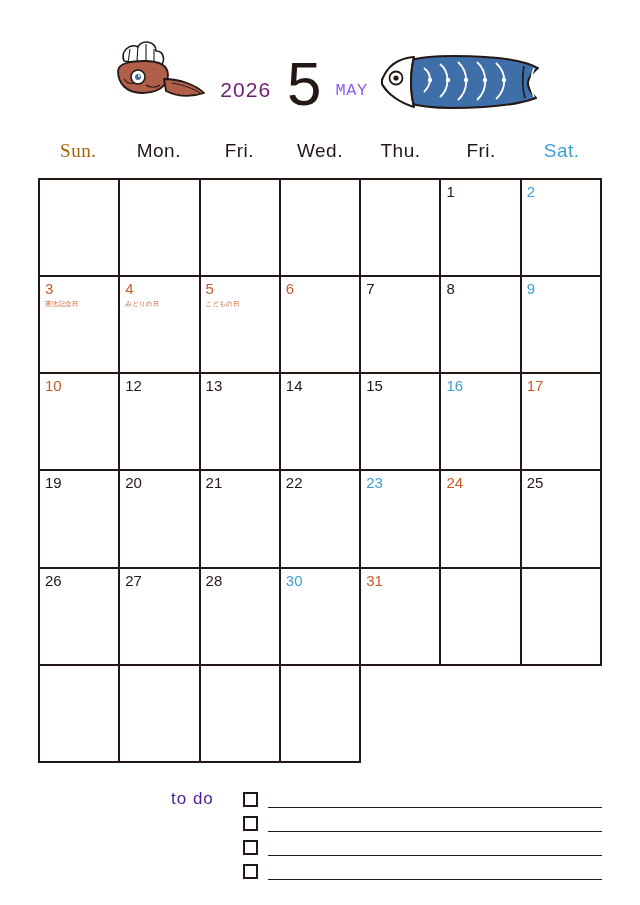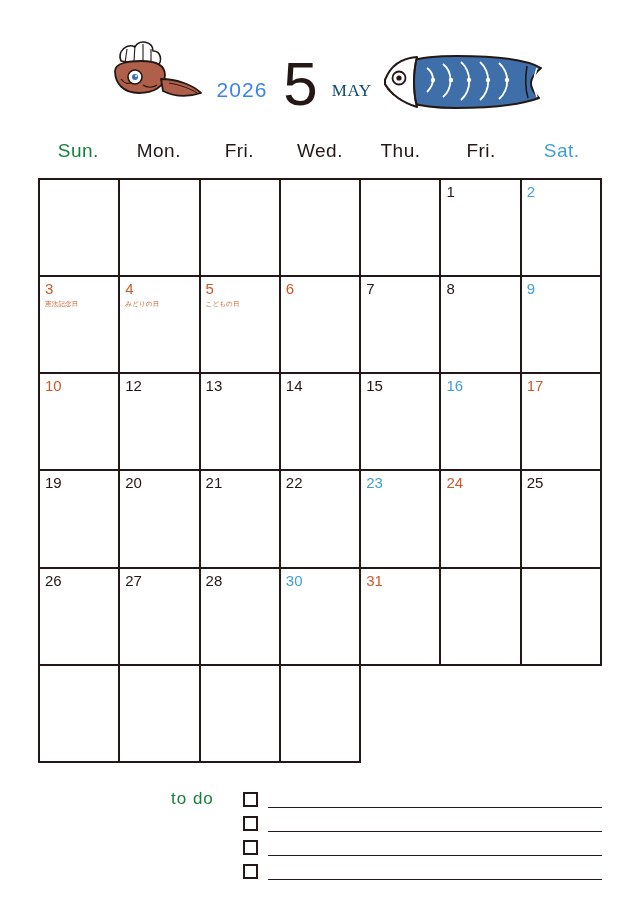"2026" .year { color: #3b82f6 -> #701a75 }
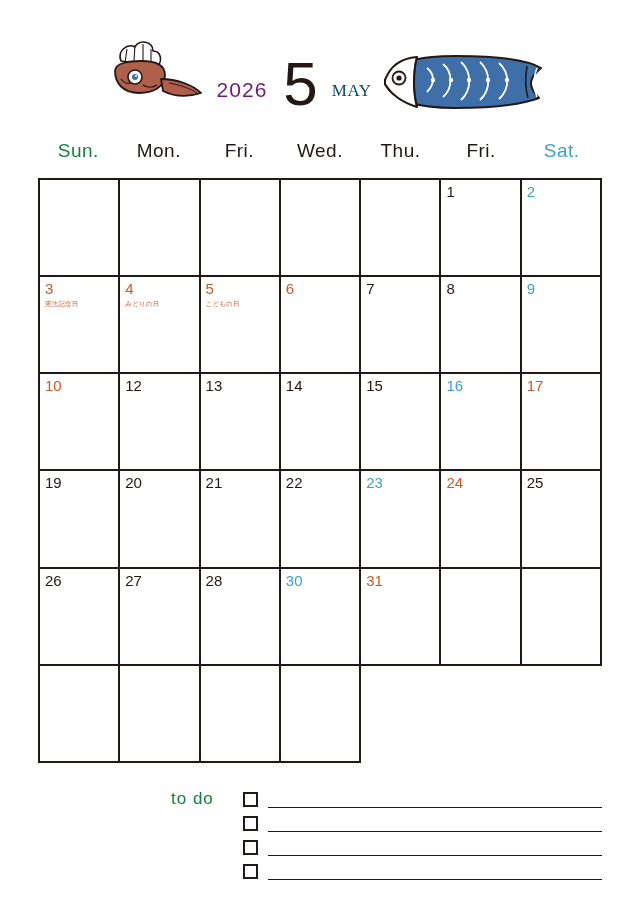"MAY" .month-en { color: #0c4a6e -> #8b5cf6; font-family: Liberation Serif, serif -> Liberation Mono, monospace }
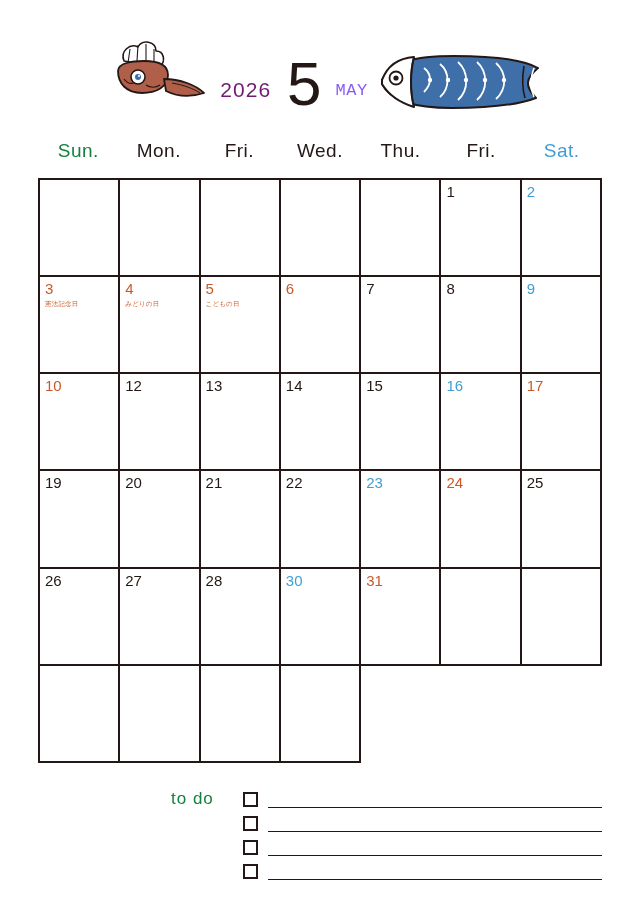"Sun." .weekday.sun { color: #15803d -> #a16207; font-family: none -> Liberation Serif, serif }
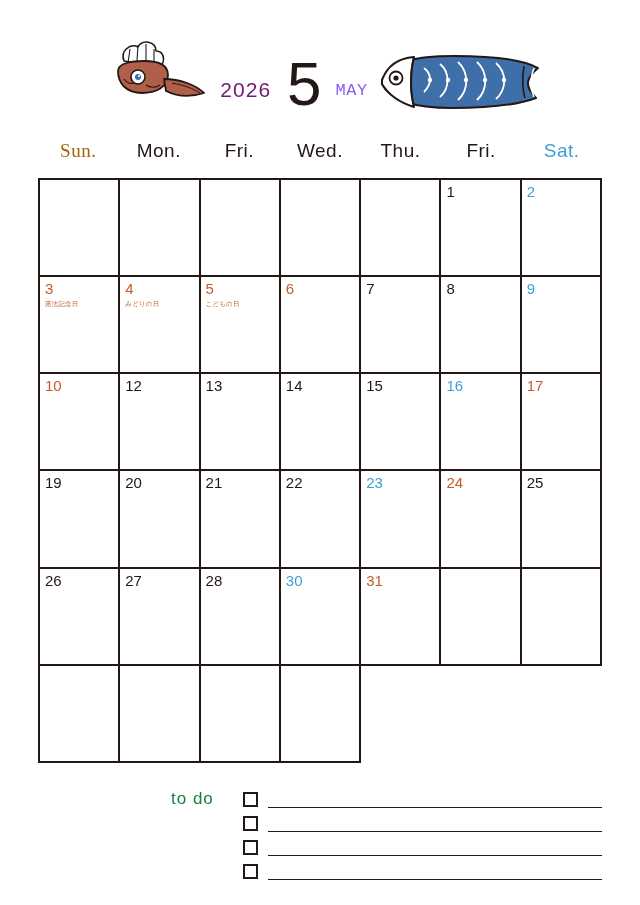"to do" .todo-label { color: #15803d -> #4c1d95 }
